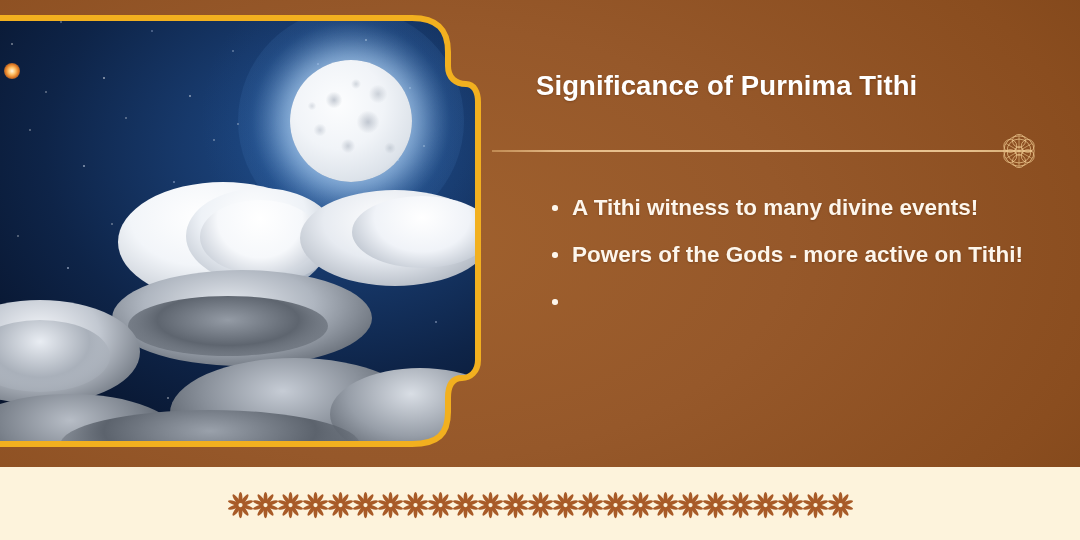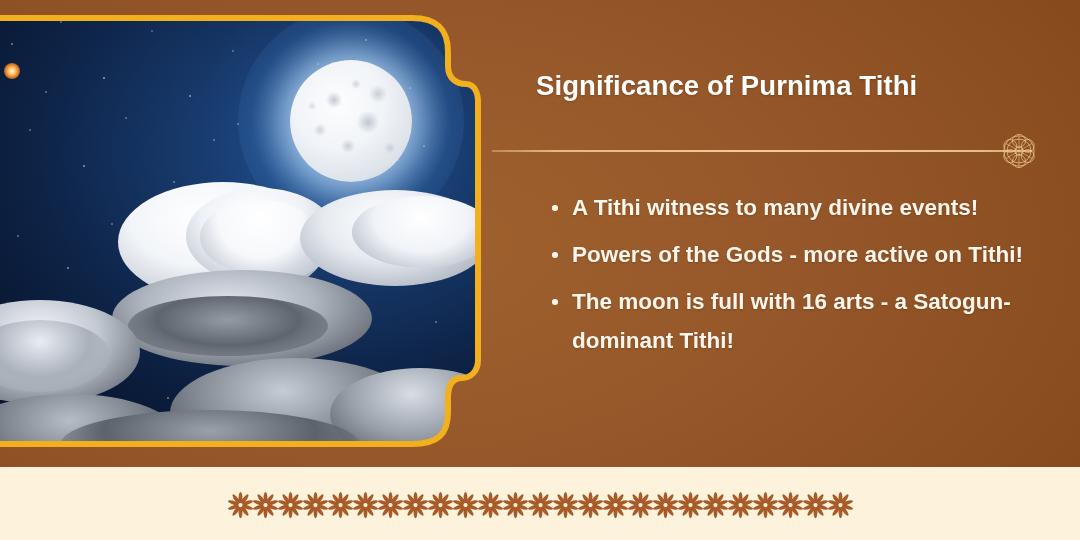"The moon is full with" span { html: <span>The moon is full with 16 arts - a Satogun-dominant Tithi!</span> -> none }
